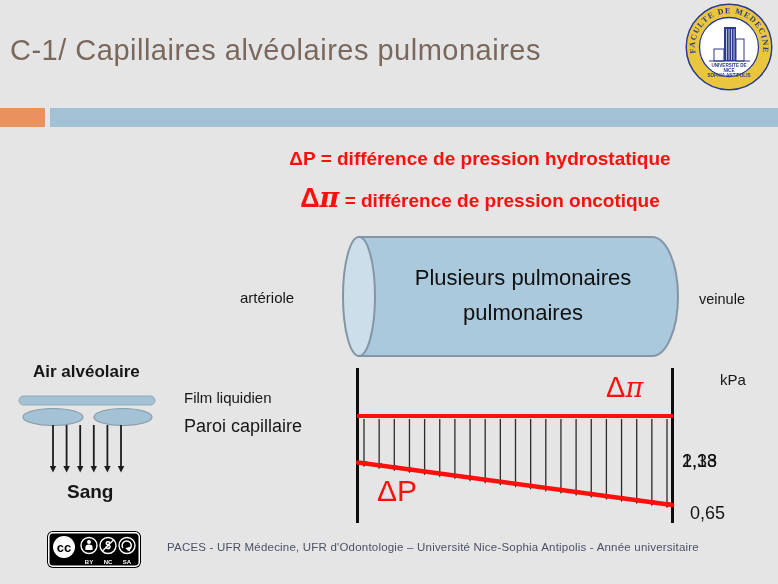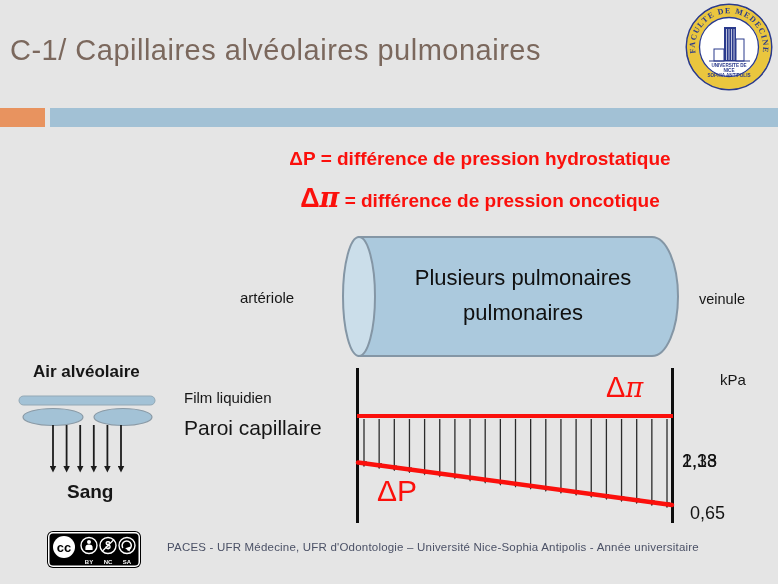"Paroi capillaire" .paroi { font-size: 21px -> 18px }
